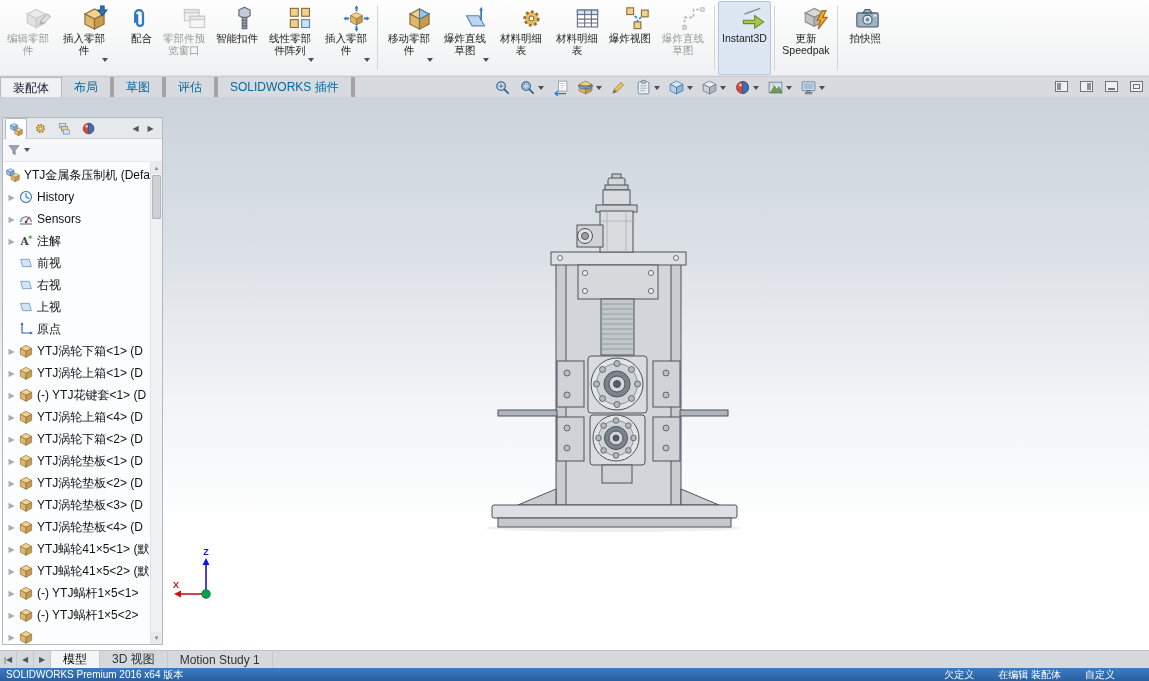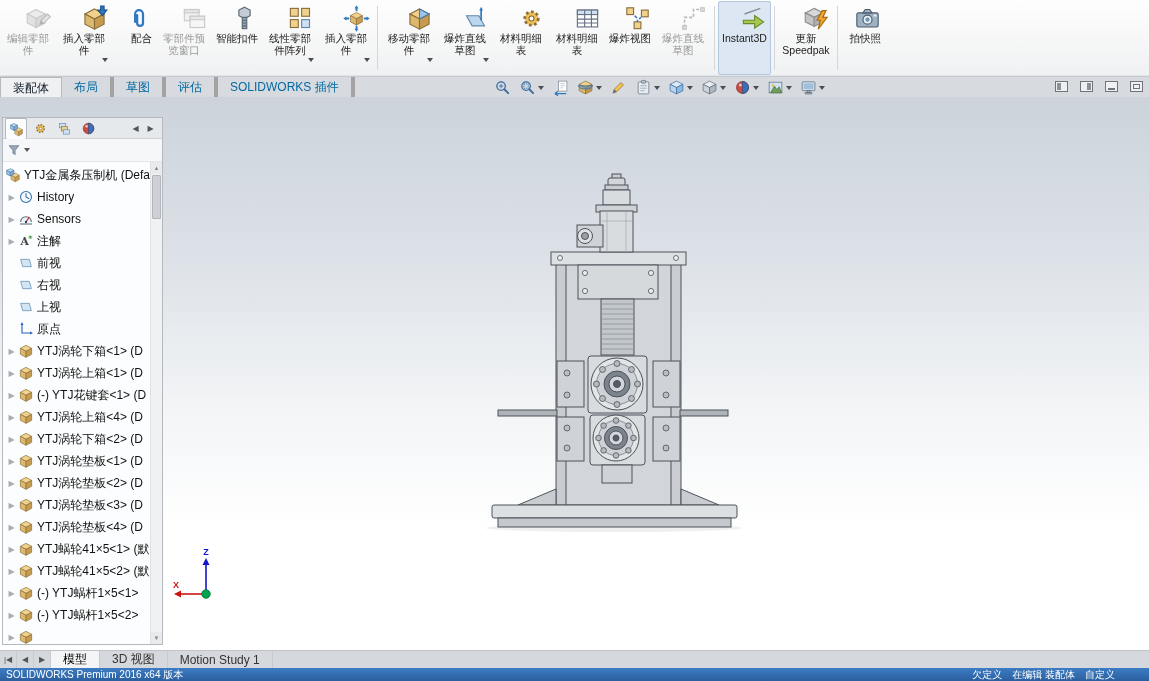"欠定义" .sb-right { gap: 10px -> 24px }
